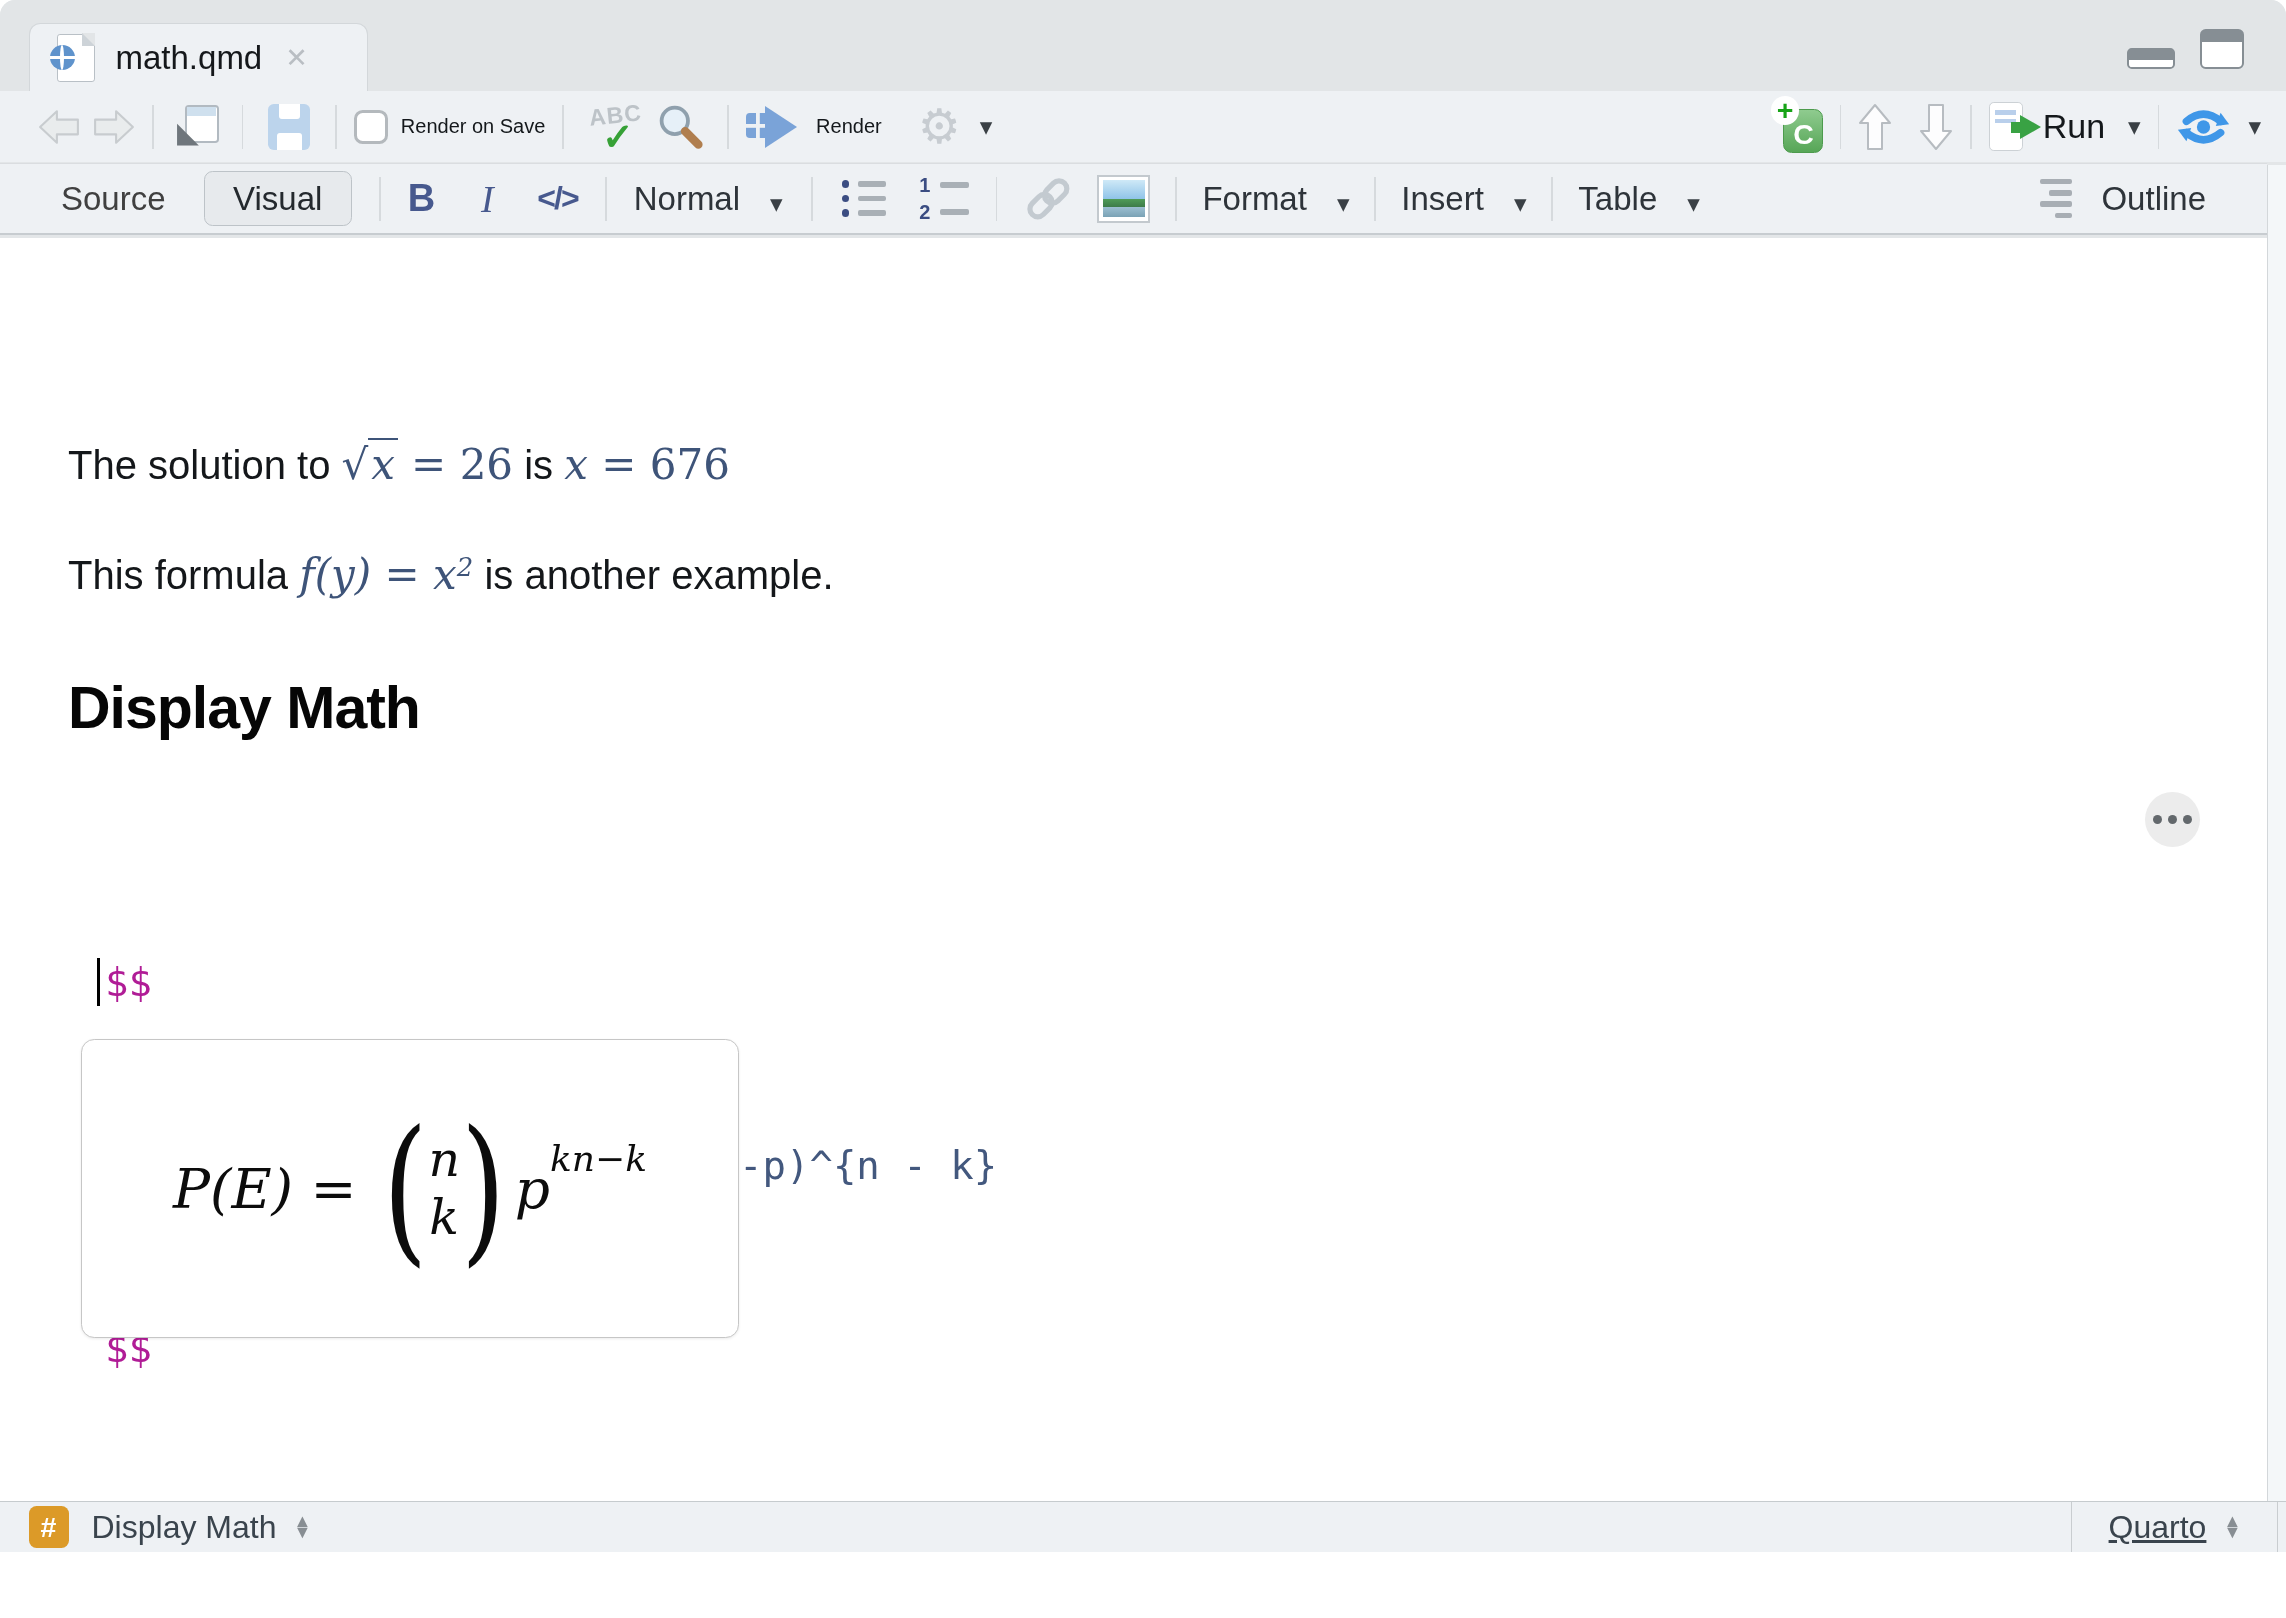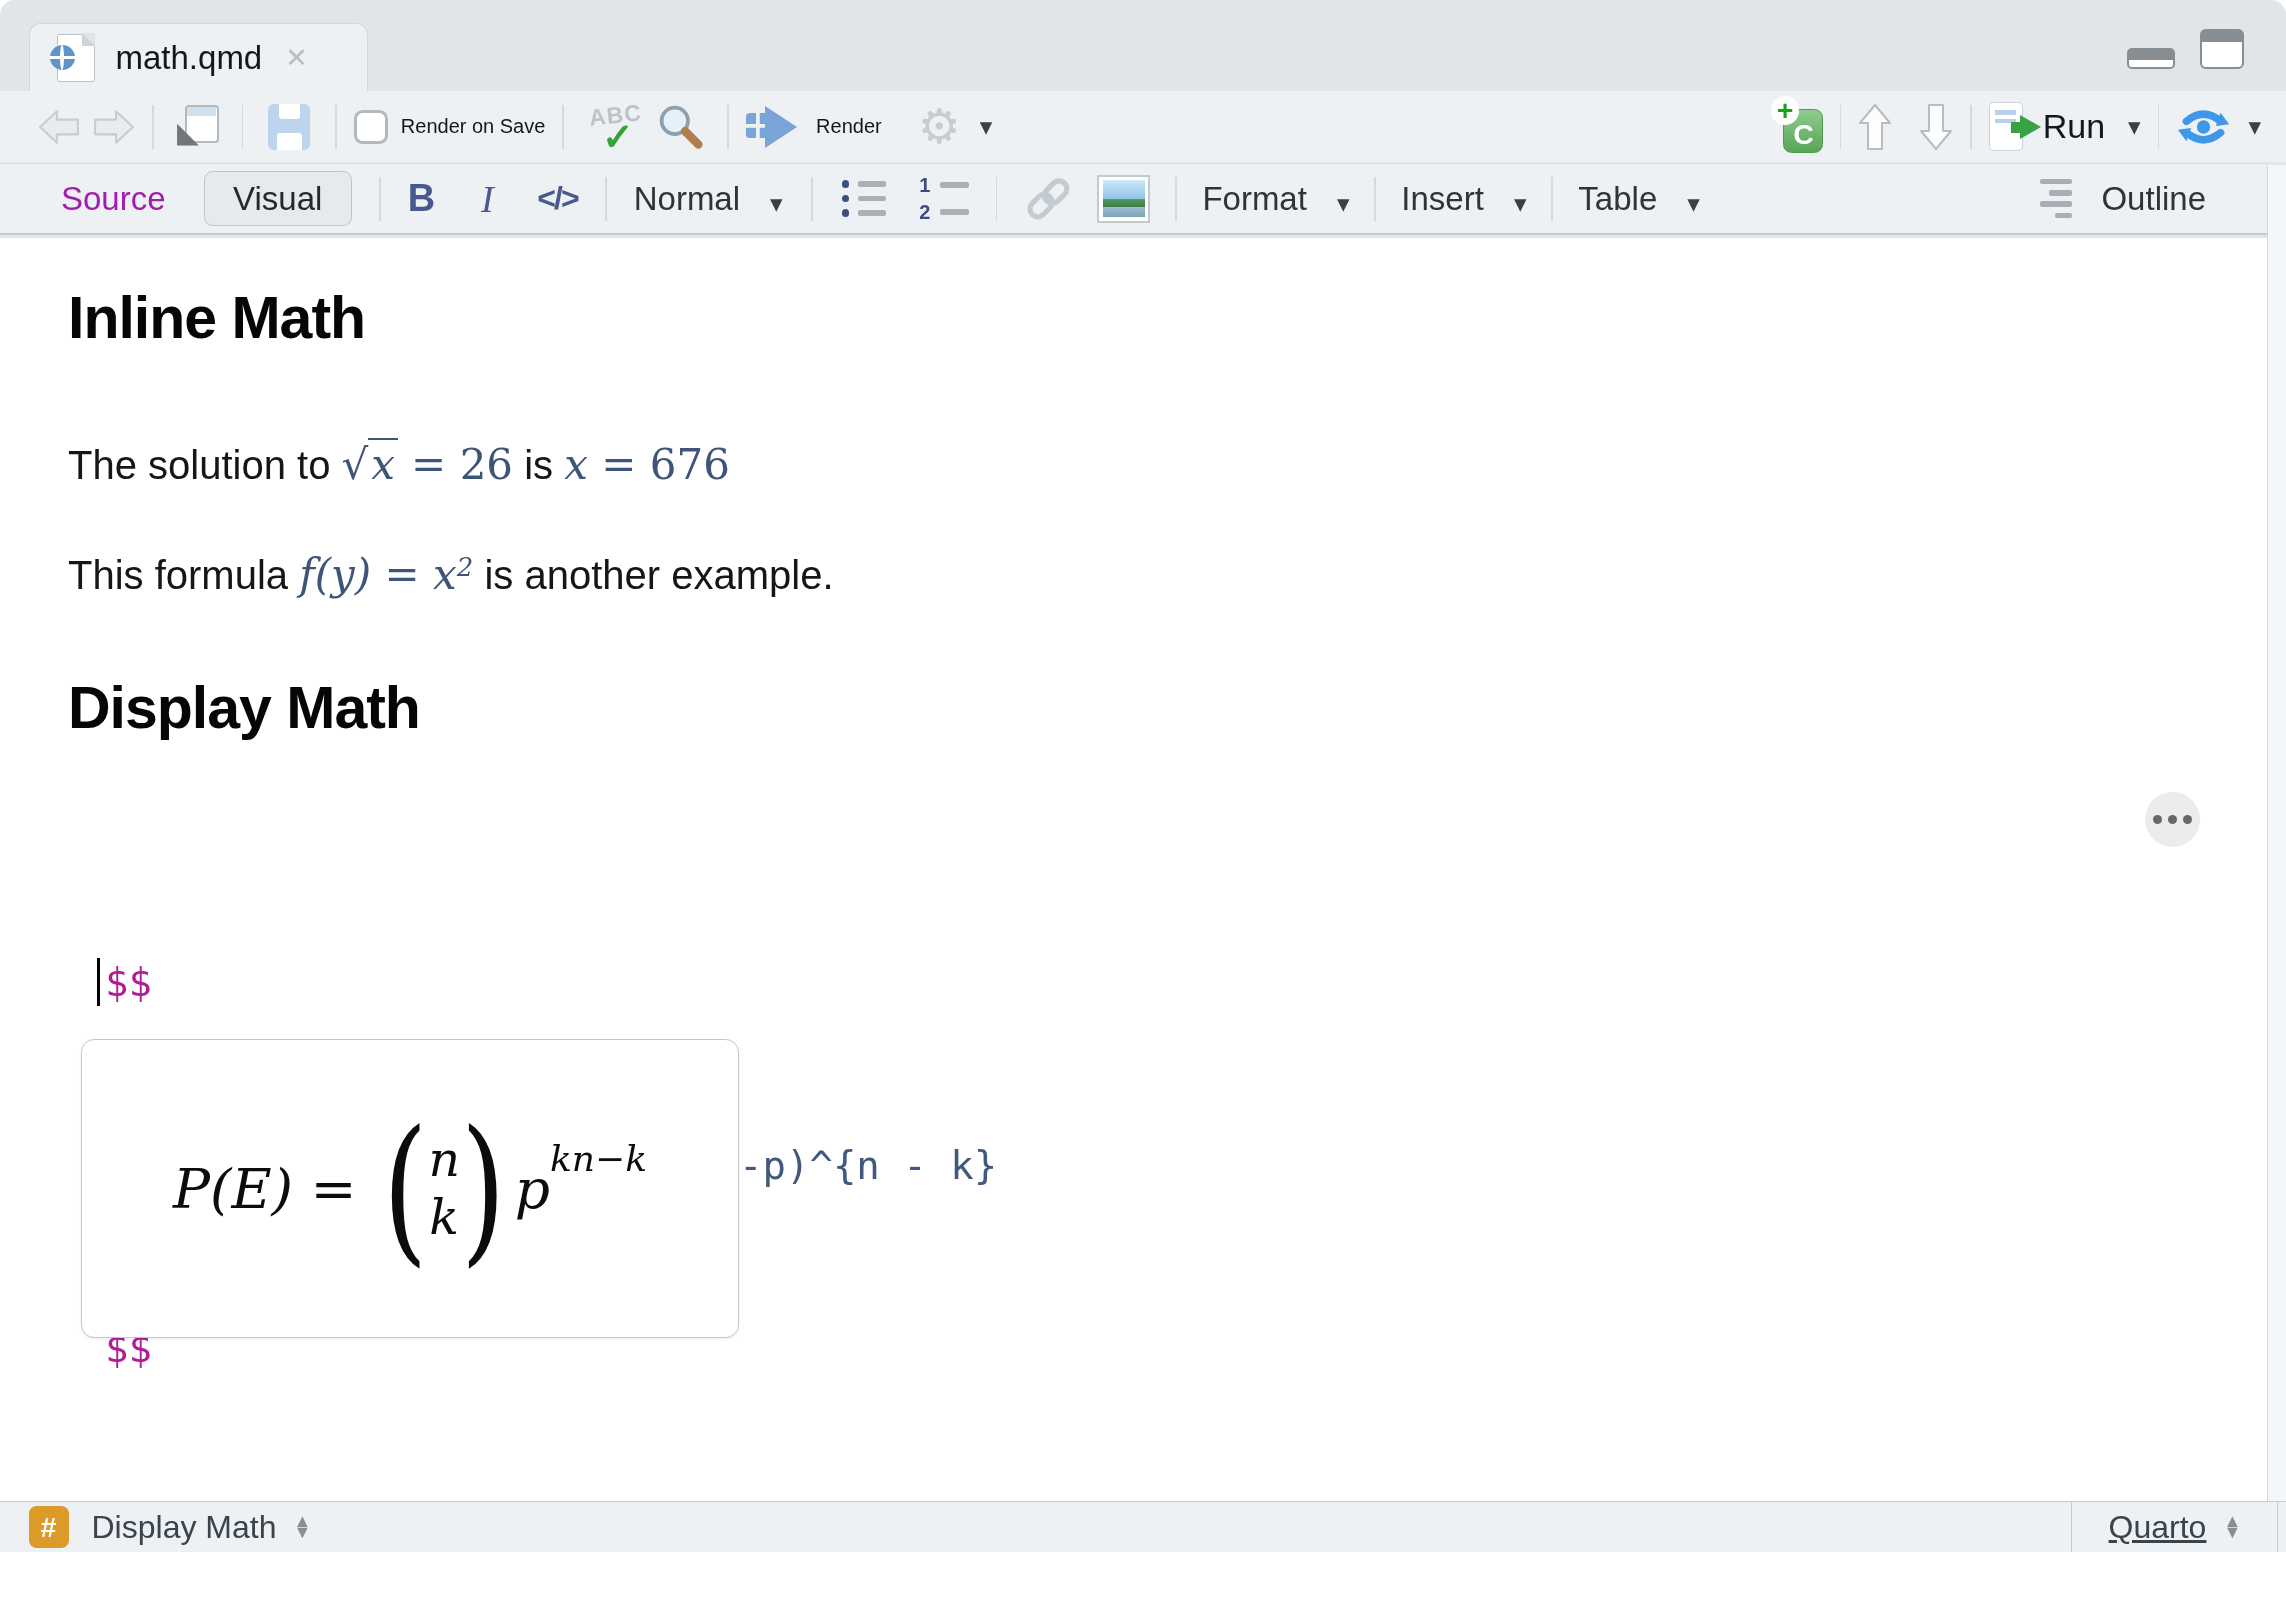"Source" .srclabel { color: #a21caf -> #404040 }
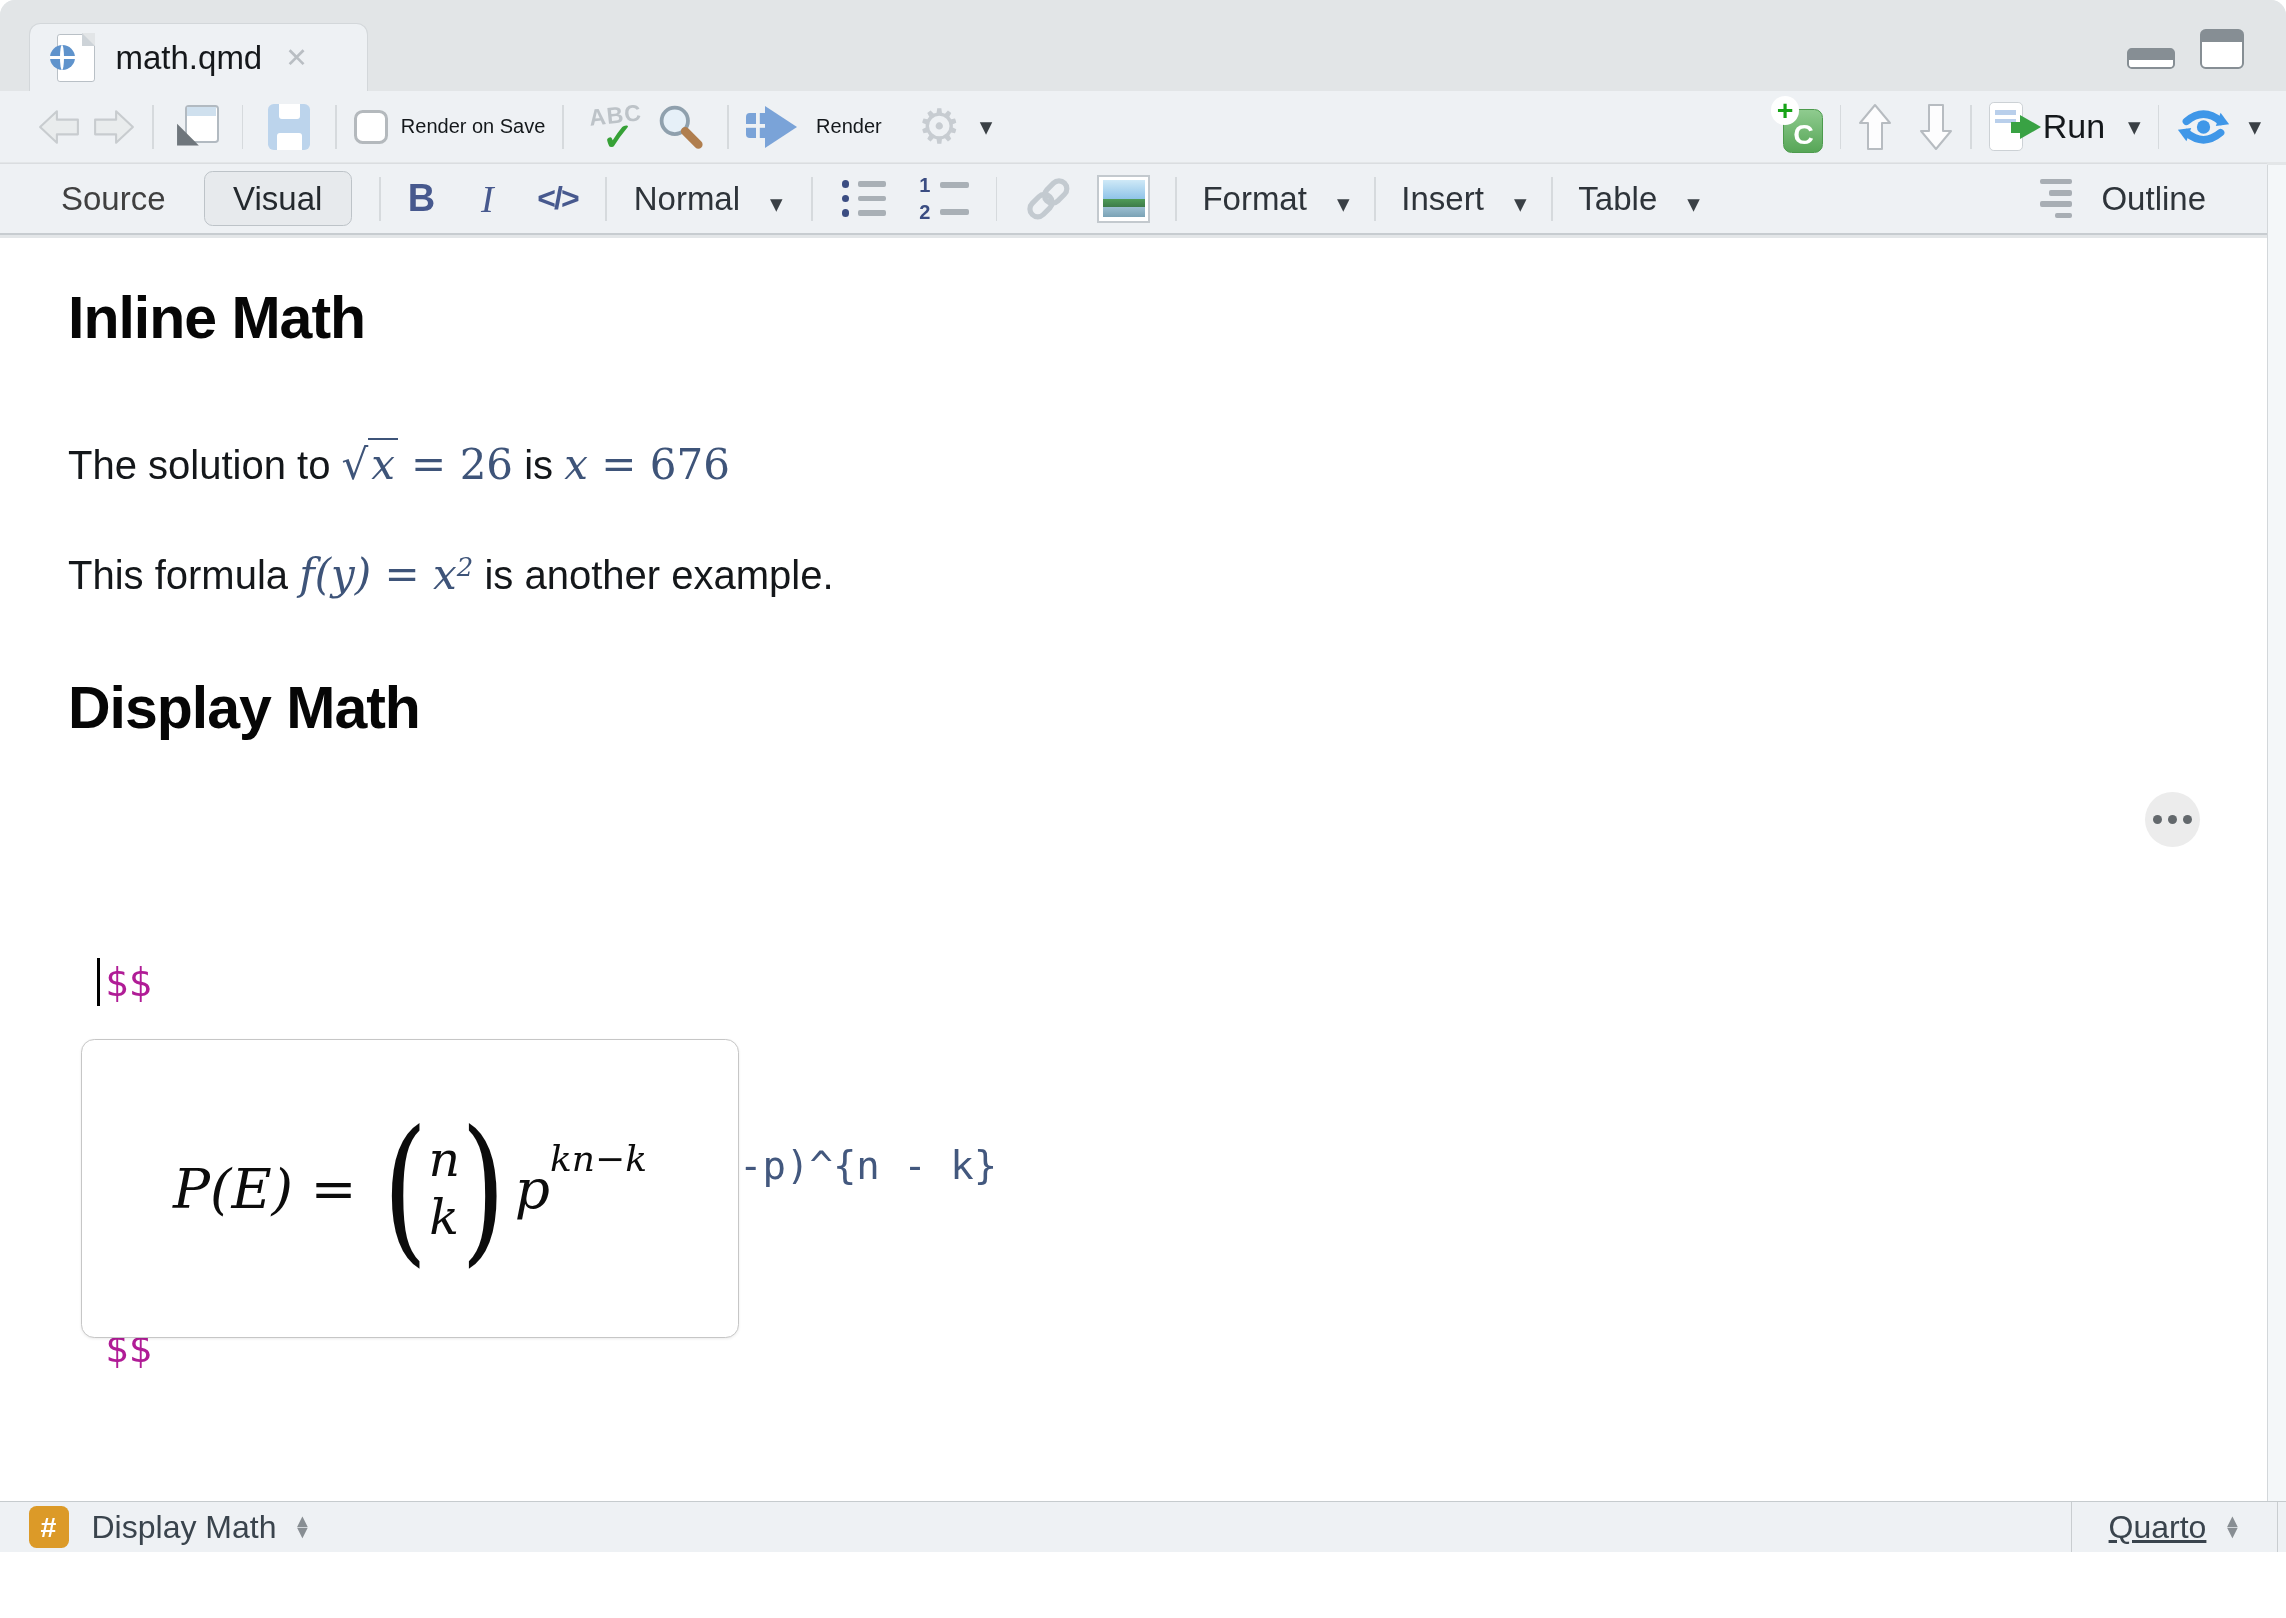"Inline Math" div.h-heading { html: <div>Inline Math</div> -> none }
